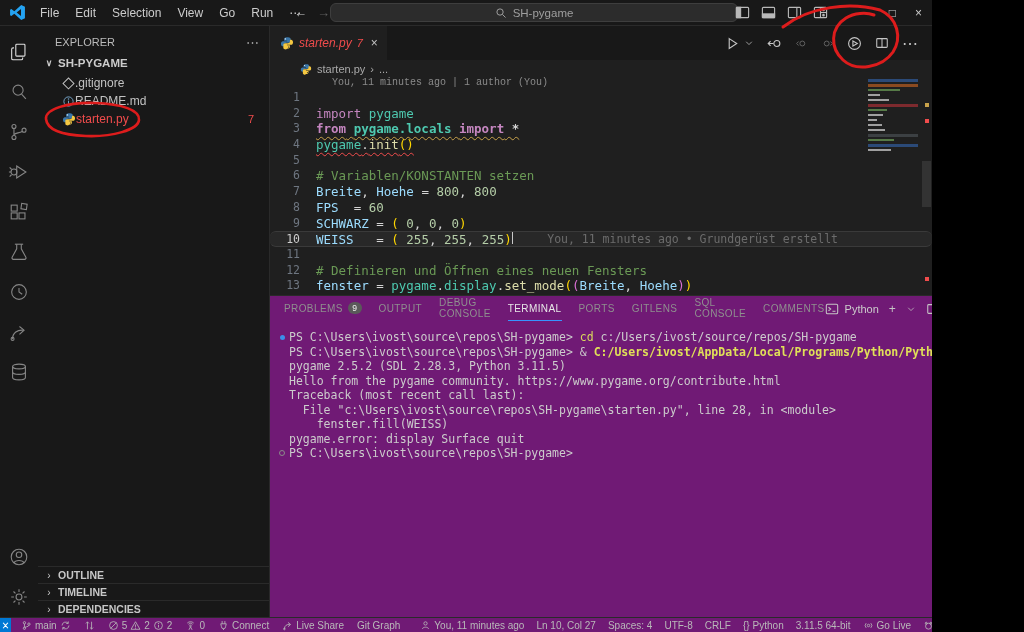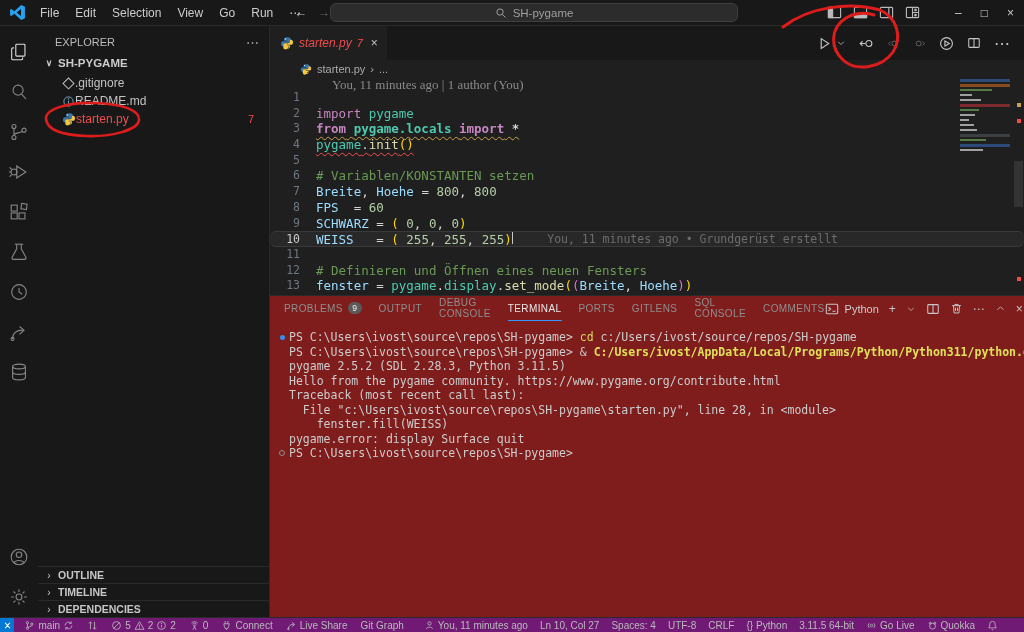"File" .app { width: 1024px -> 932px }
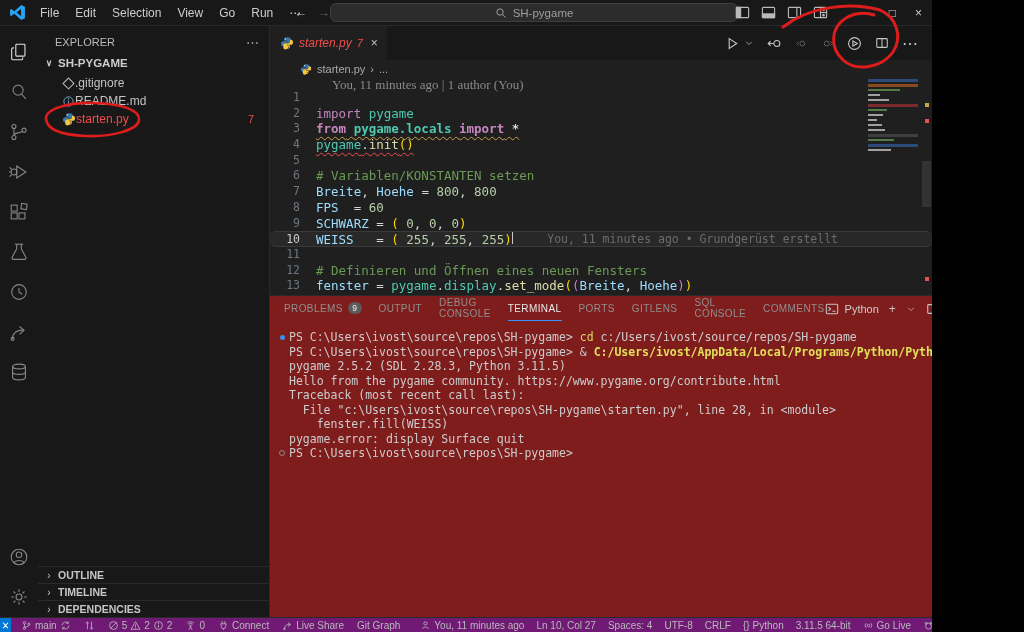"You, 11 minutes ago |" .codelens { font-family: Liberation Serif, serif -> Liberation Mono, monospace; font-size: 13px -> 10px }
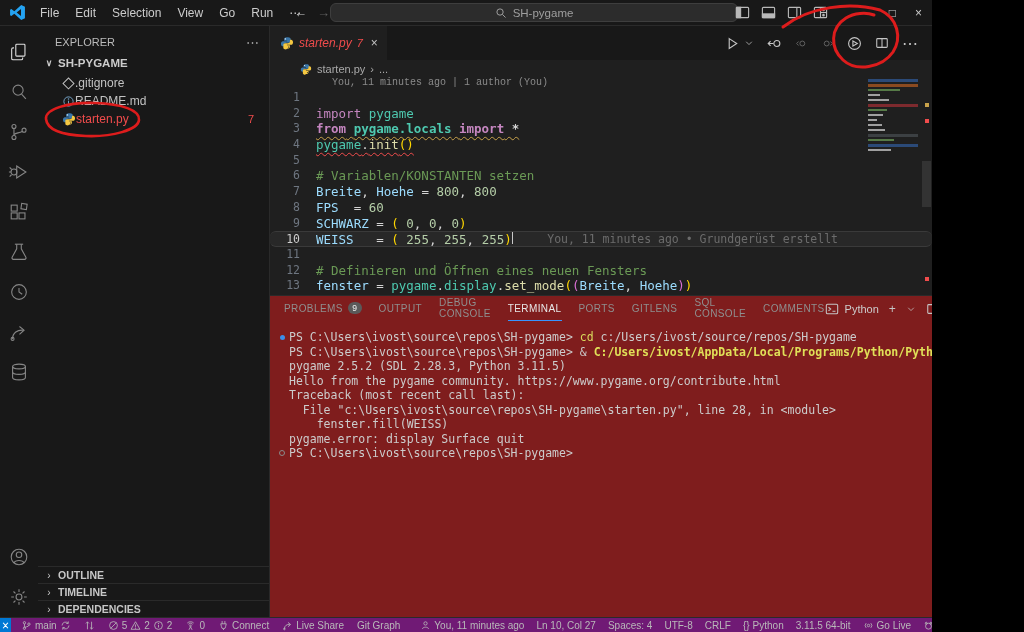"PROBLEMS" .panel { background: #7f1d1d -> #701a75 }
